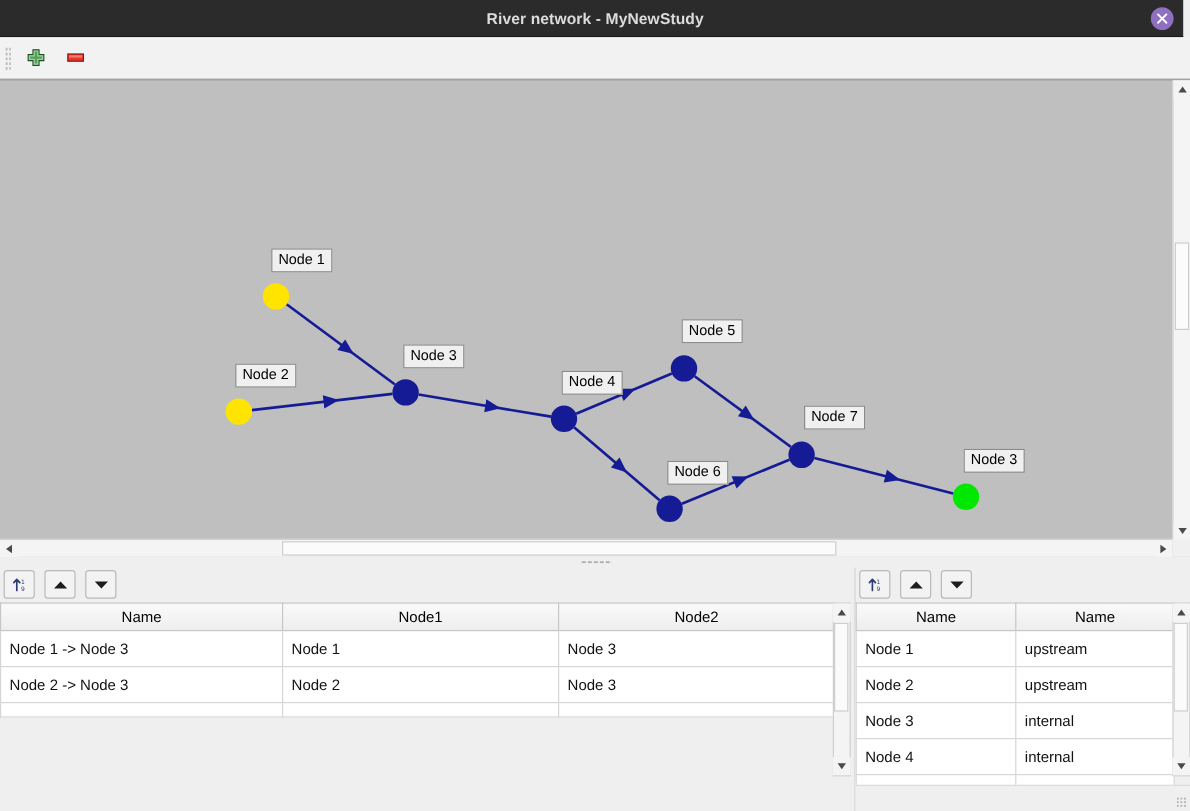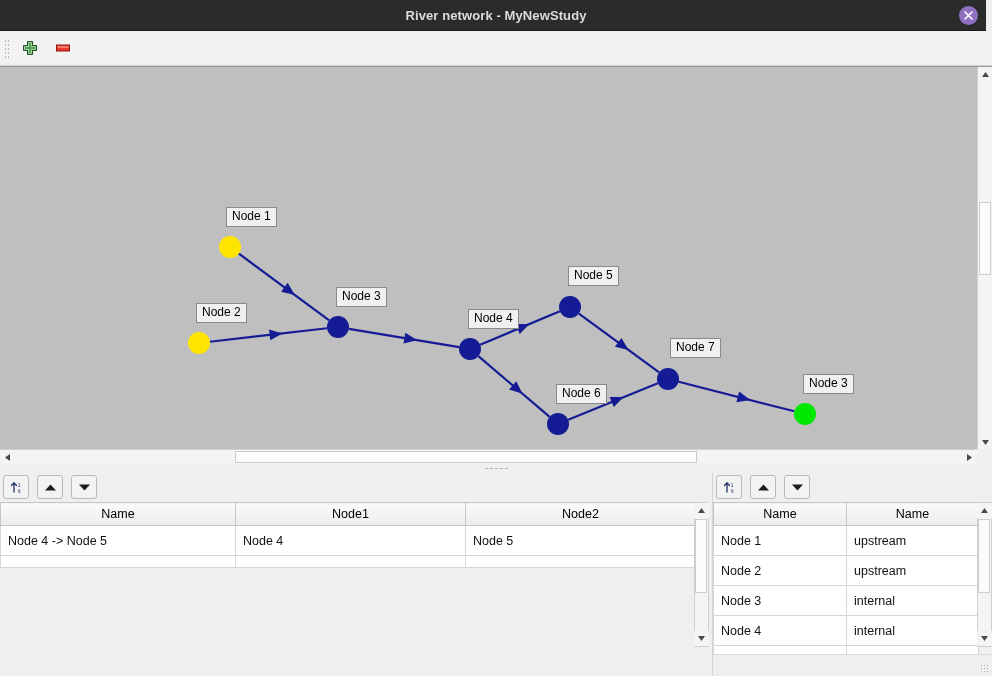"Node 1 -> Node 3" tr { html: none -> <tr> <td>Node 1 -&gt; Node 3</td> <td>Node 1</td> <td>Node 3</td> </tr> }
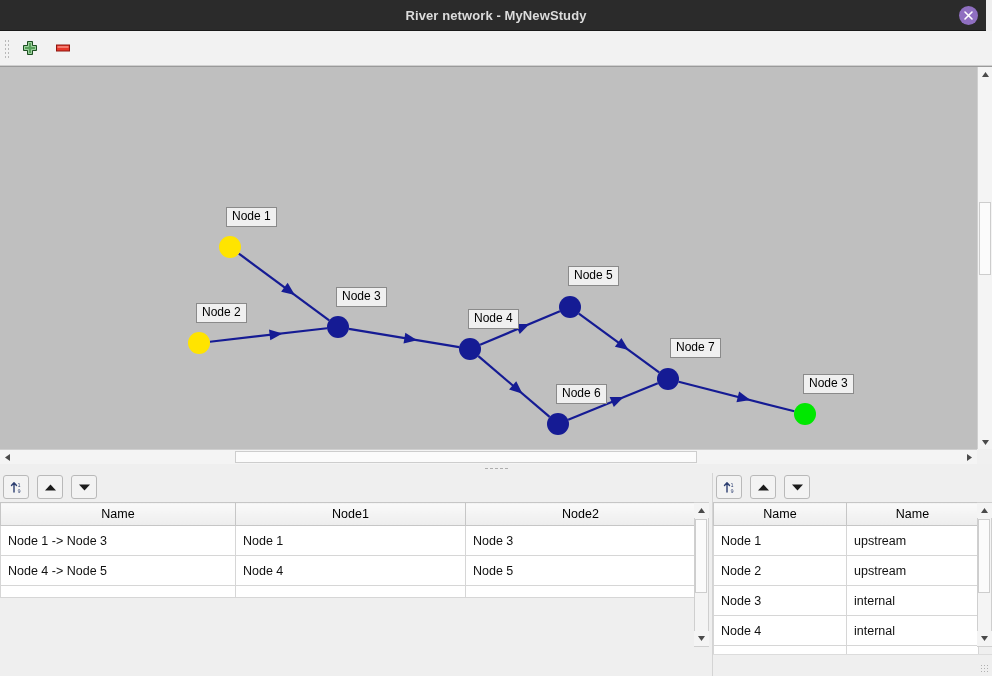"Node 2 -> Node 3" tr { html: none -> <tr> <td>Node 2 -&gt; Node 3</td> <td>Node 2</td> <td>Node 3</td> </tr> }
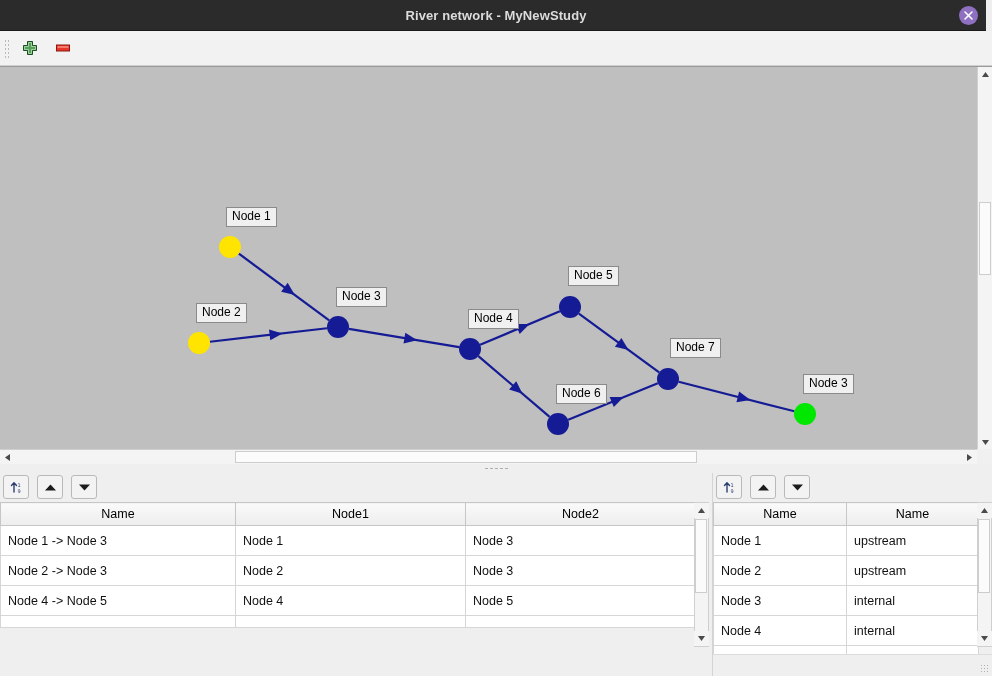"Node 4 -> Node 5" tr { html: <tr> <td>Node 4 -&gt; Node 5</td> <td>Node 4</td> <td>Node 5</td> </tr> -> none }
